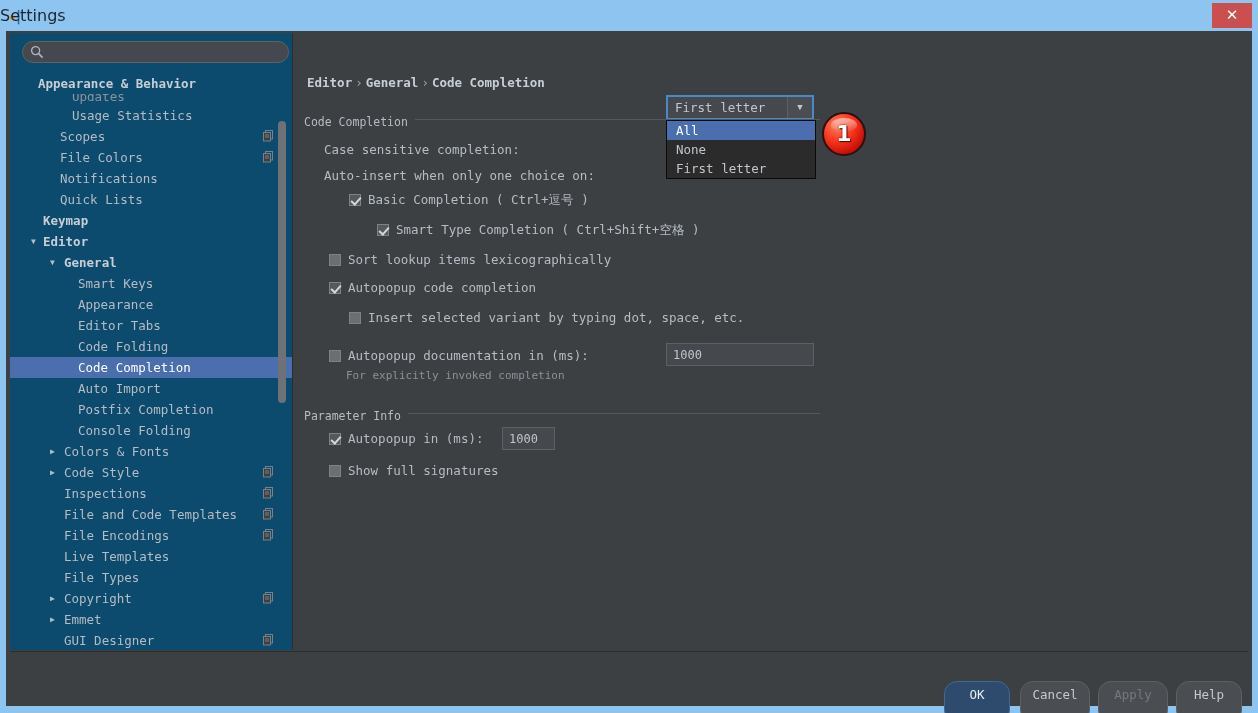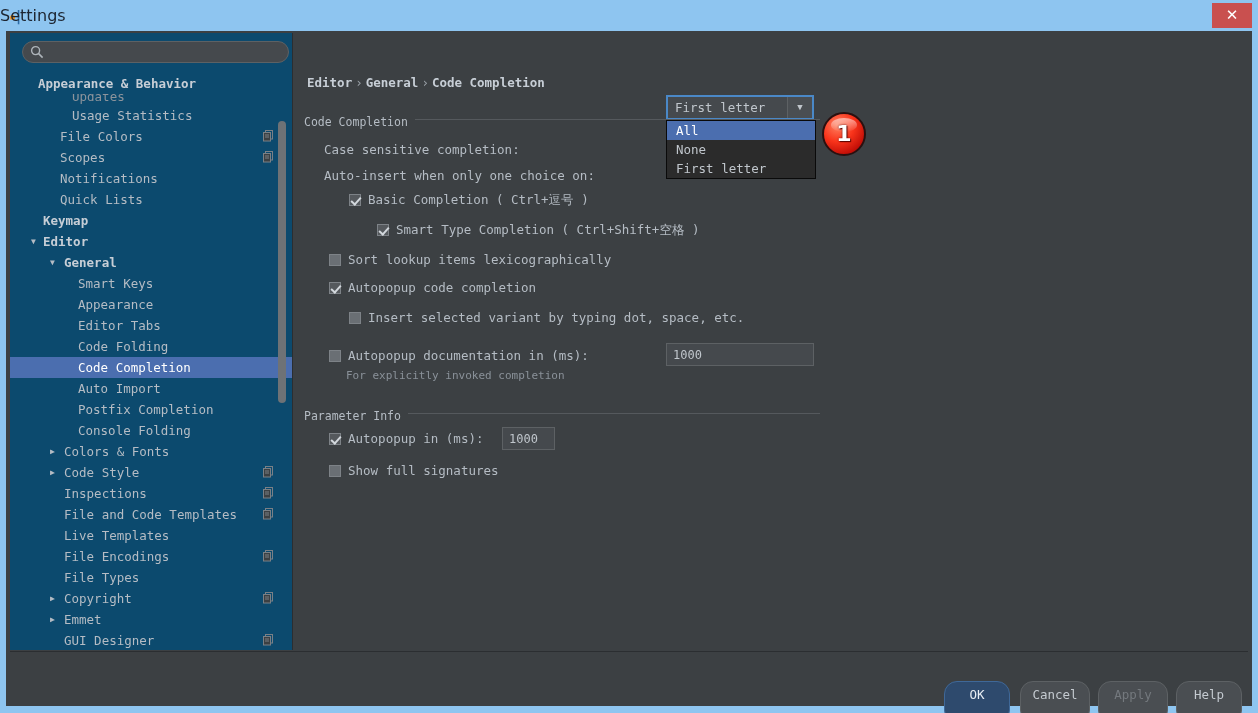"File Colors" div.tree-row { order: before "Scopes" -> after "Scopes" }
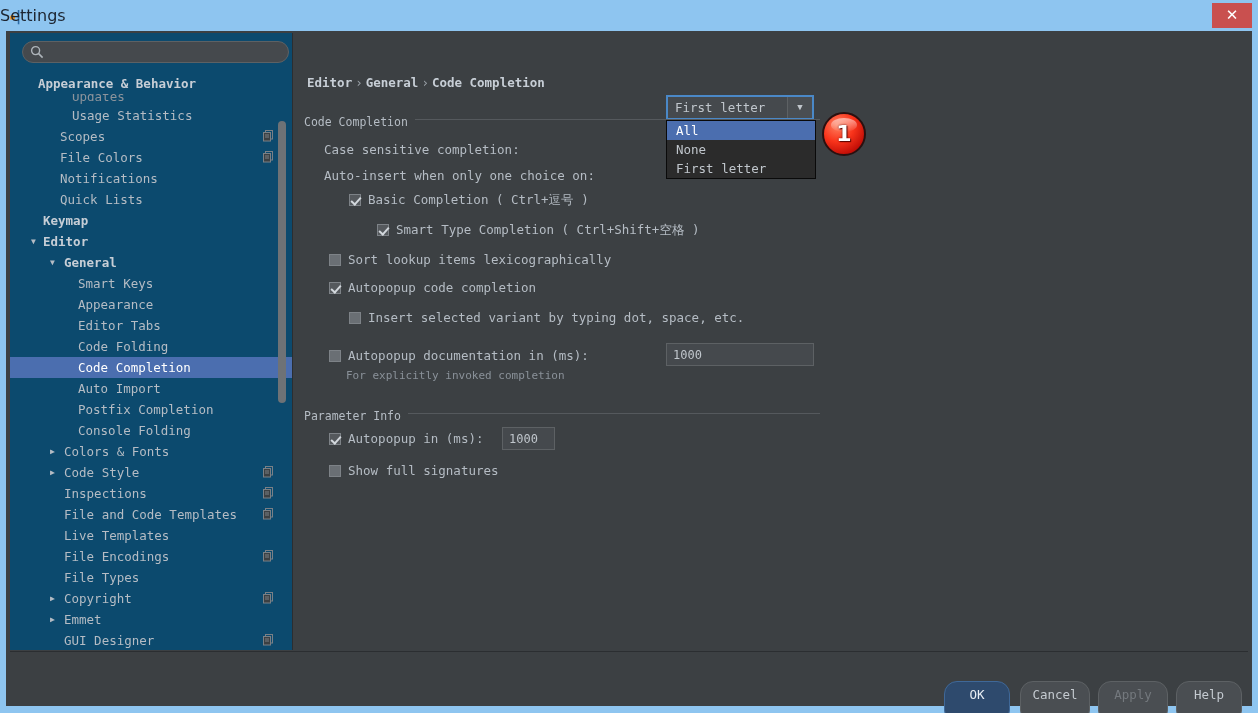"Live Templates" div.tree-row { order: before "File Encodings" -> after "File Encodings" }
